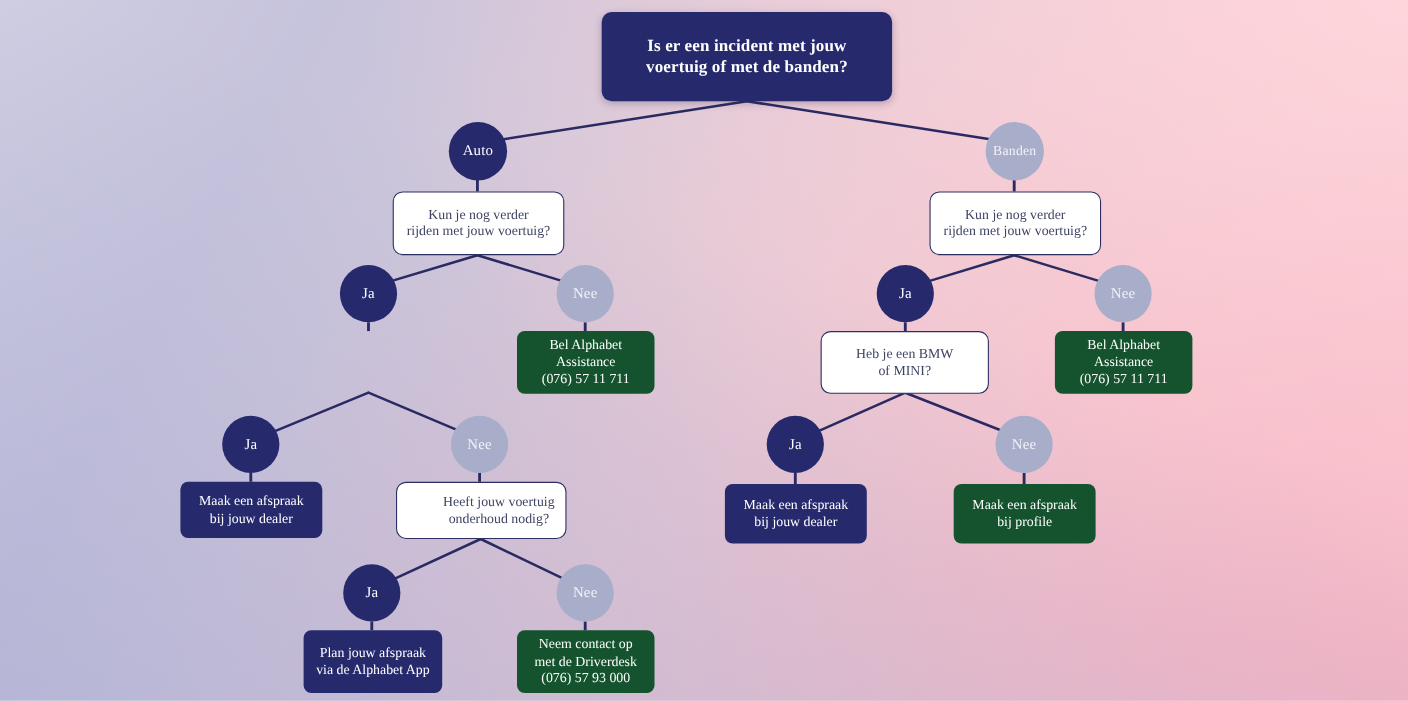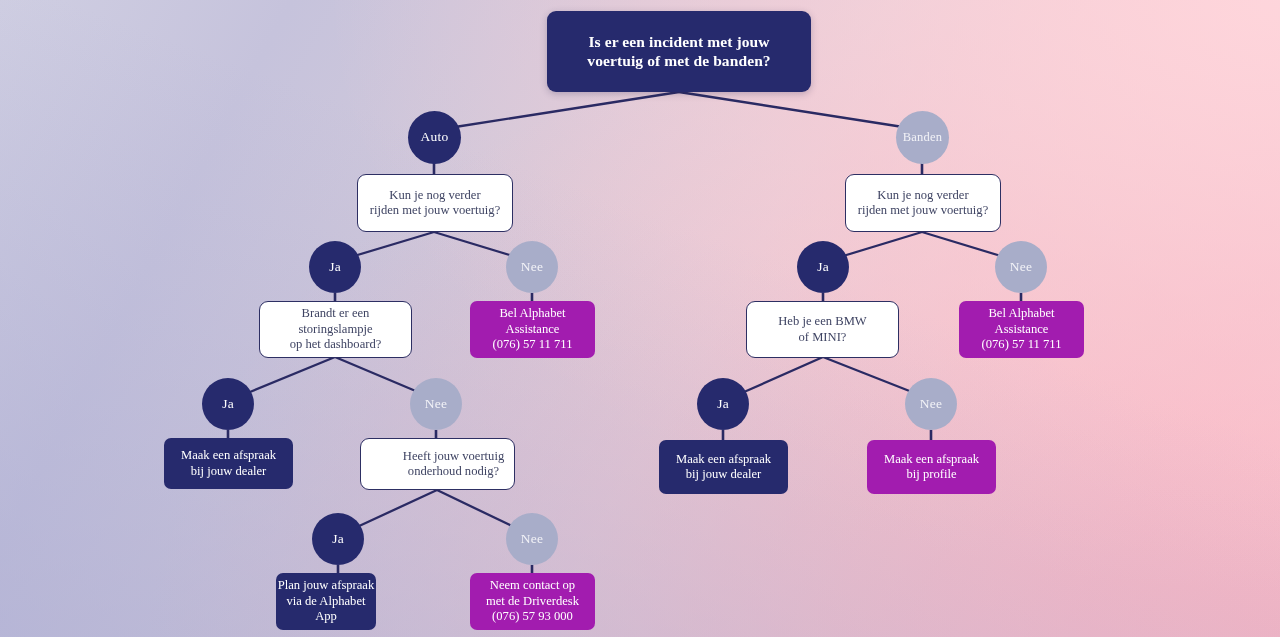"Brandt er een" div.node { html: <div> <span>Brandt er een storingslampje op het dashboard?</span> </div> -> none }
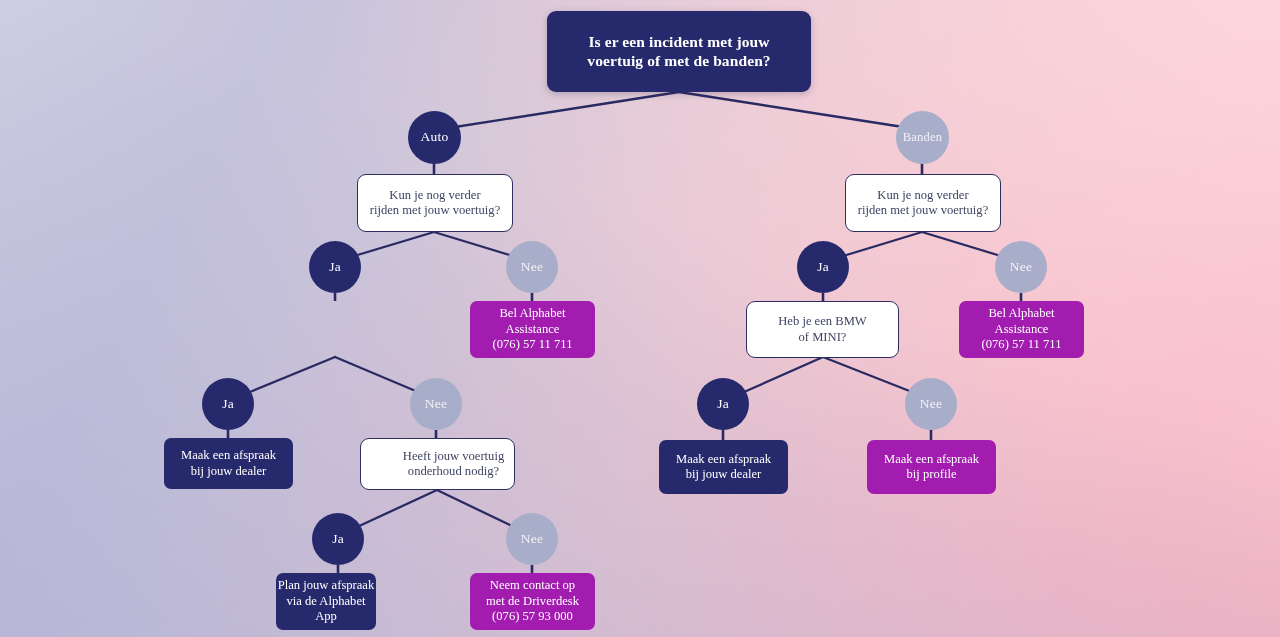"Bel Alphabet" .out-light { background: #a21caf -> #14532d }
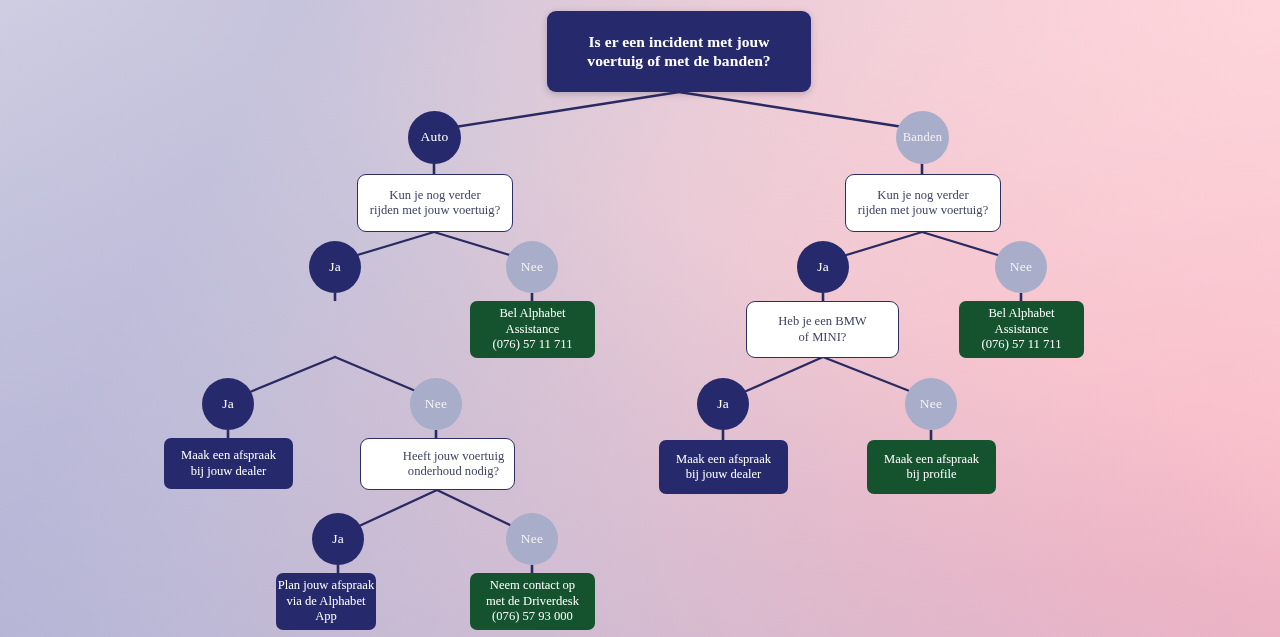"Plan jouw afspraak" div.node { width: 100px -> 126px }
